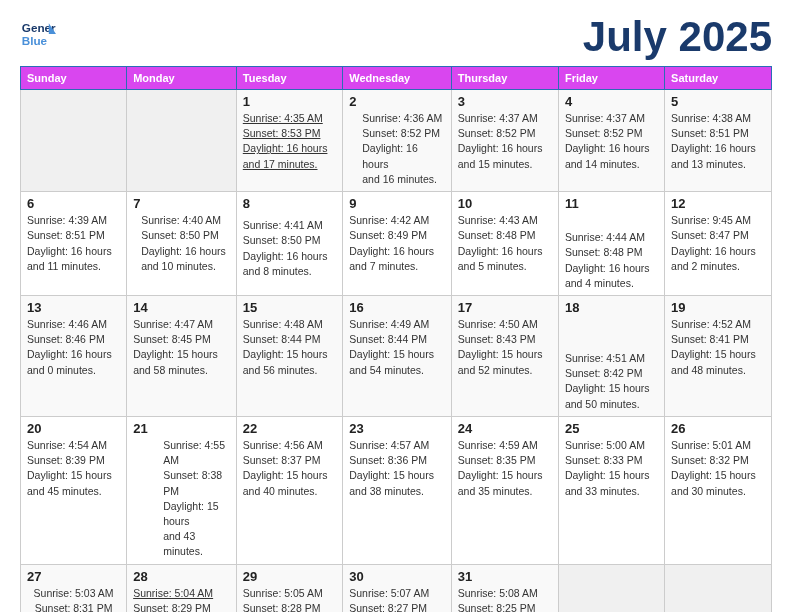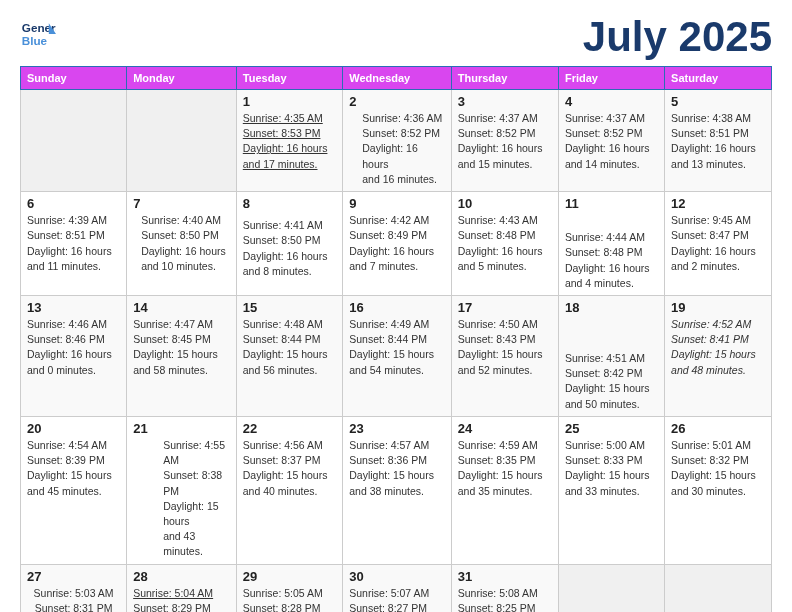"Sunrise: 4:52 AM" div.day-detail { font-style: italic -> none }
